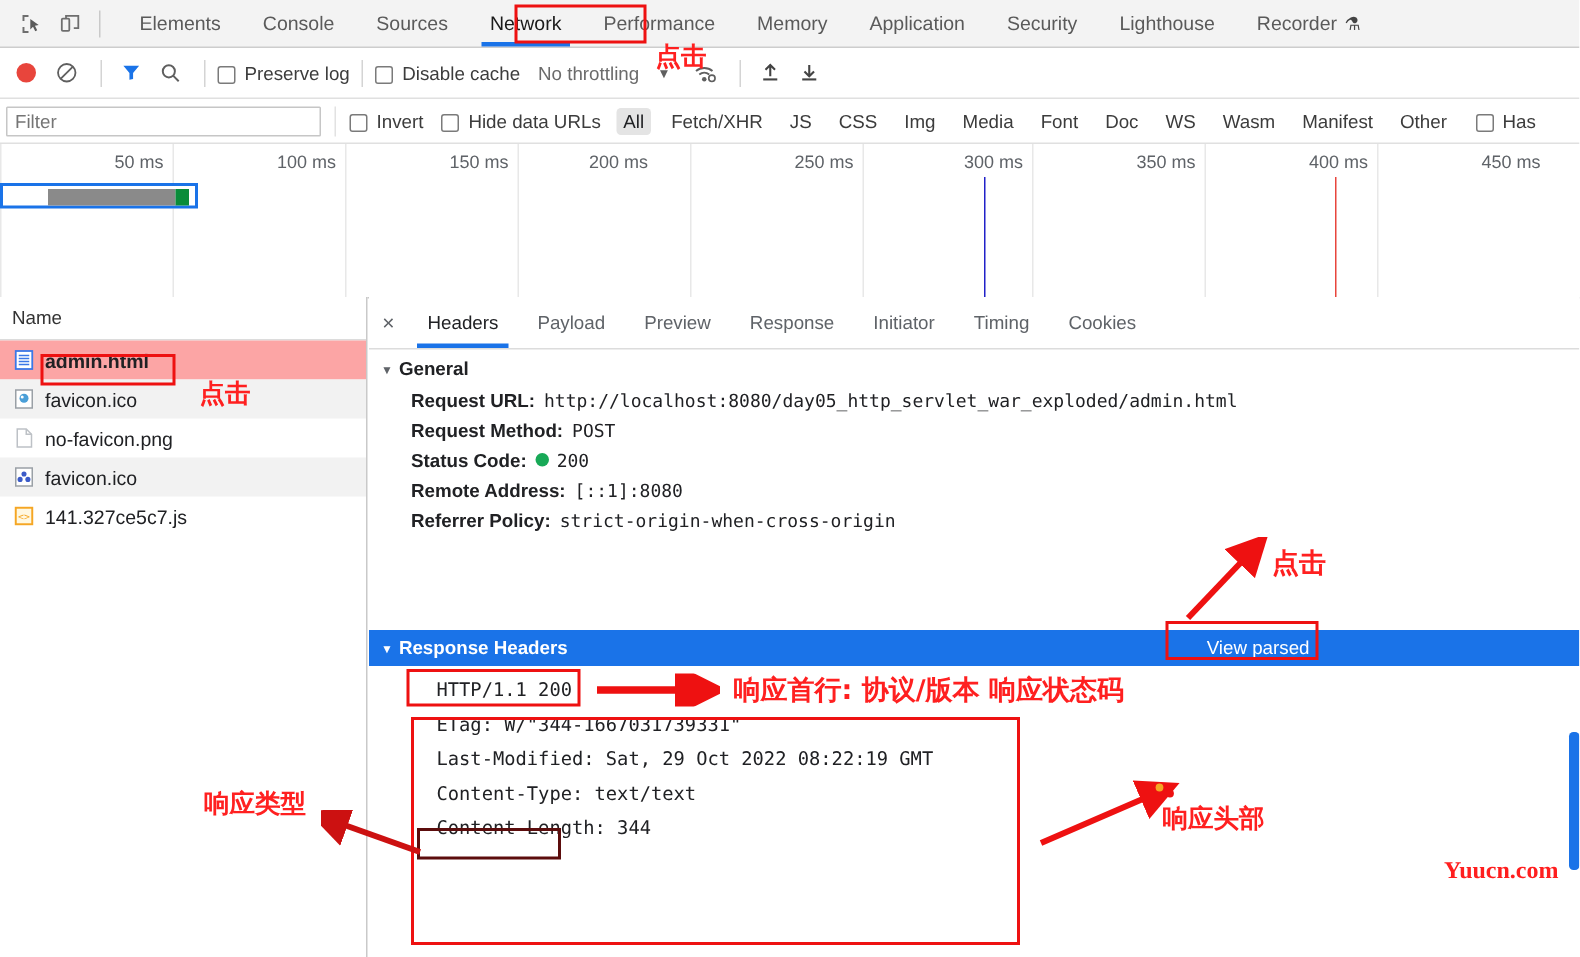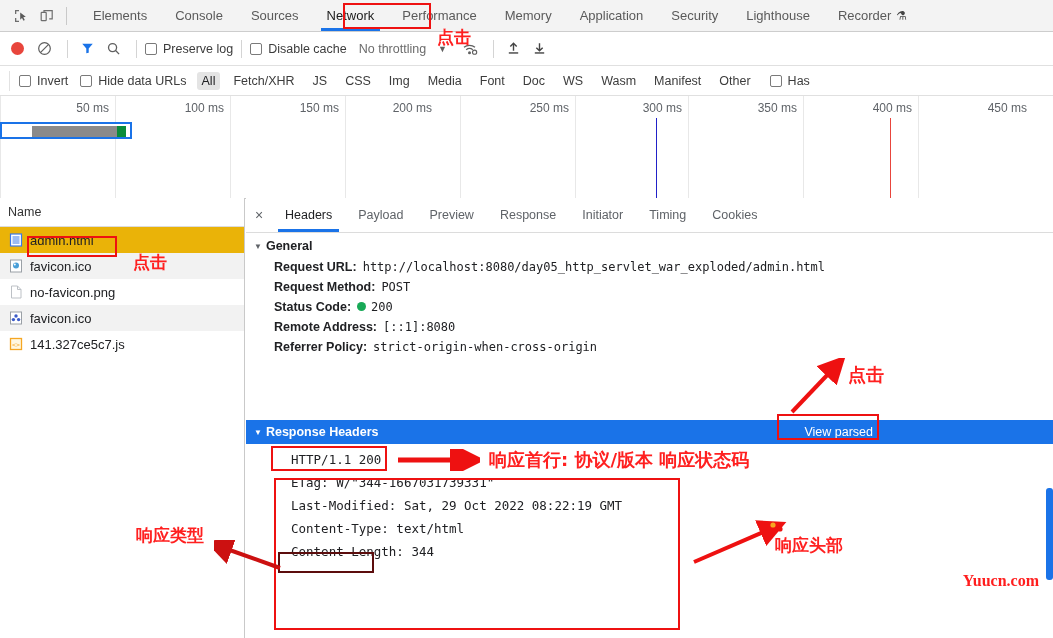"Preserve log" .chk-lbl { align-items: center -> flex-end }
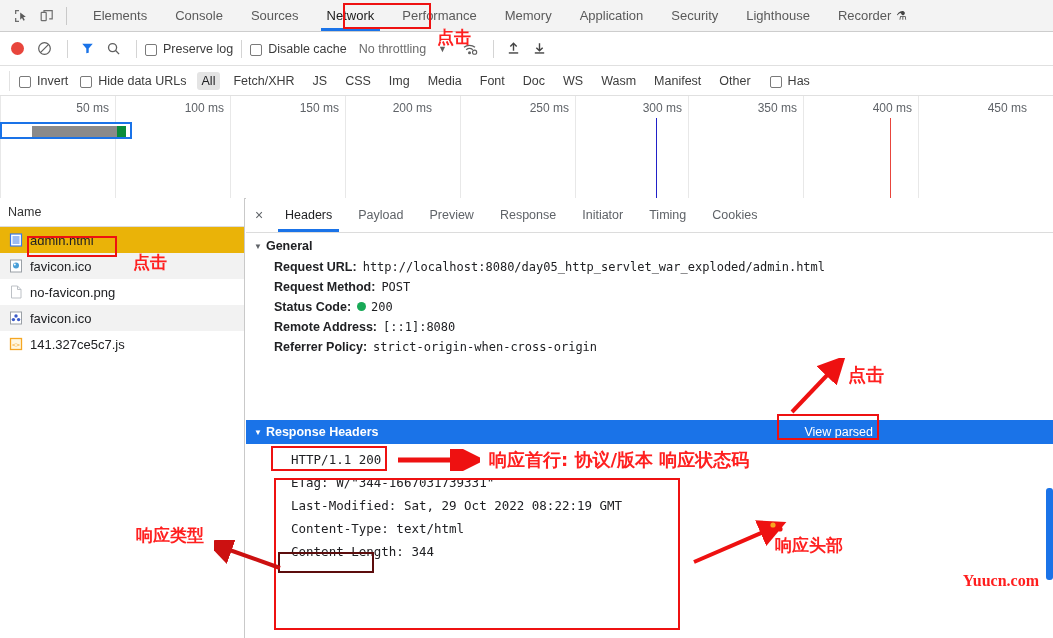"Filter" input.filter-input { html: none -> <input> }
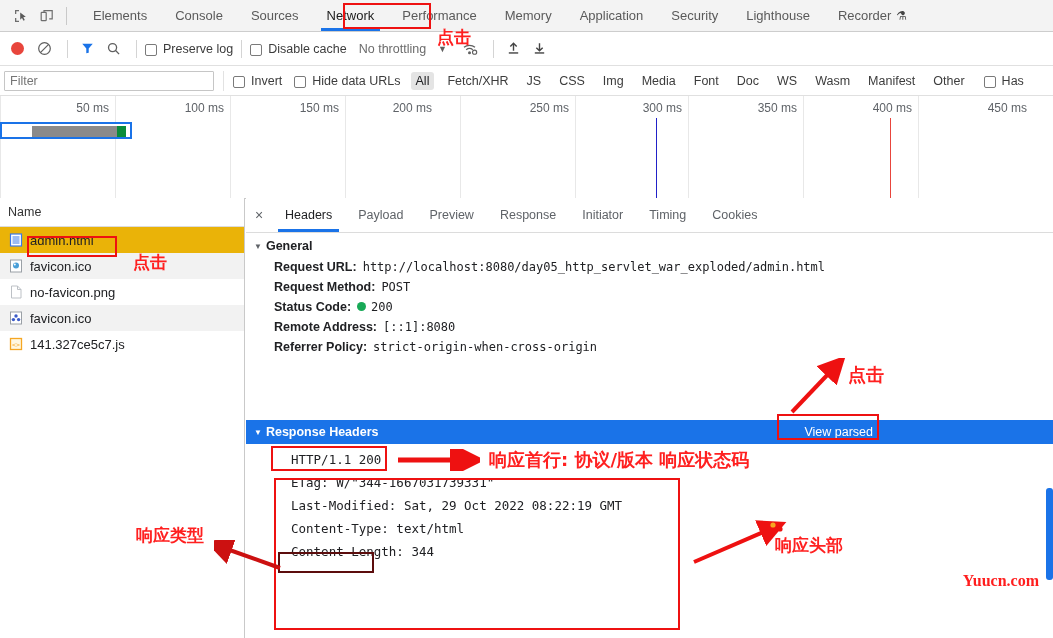"admin.html" .frow.sel { background: #eab308 -> #fca5a5; font-weight: none -> bold }
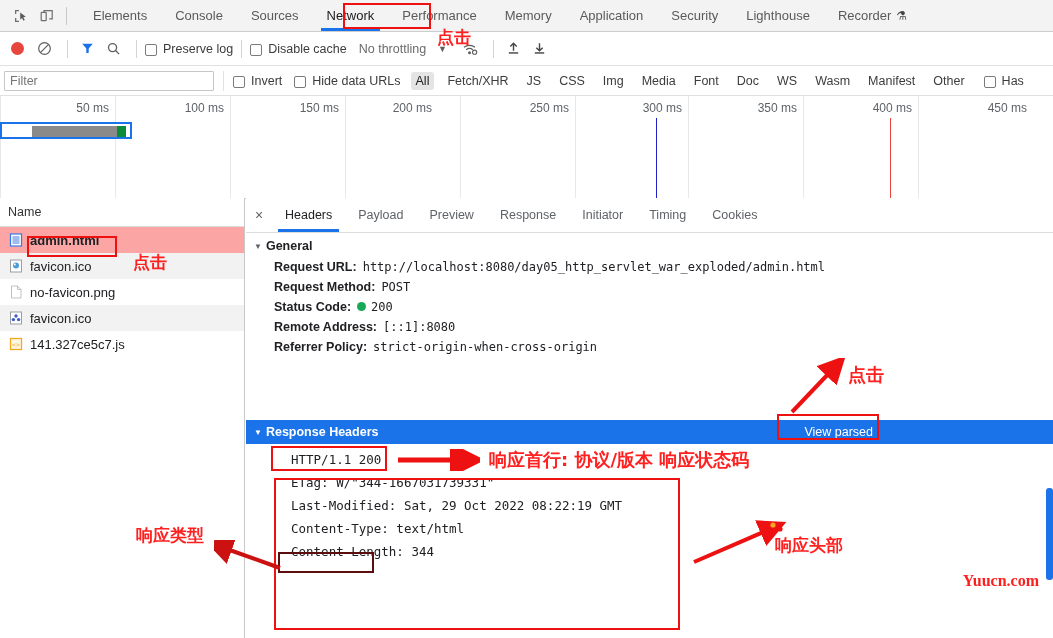"Content-Type: text/html" div.hdrline { text: text/html -> text/text }
